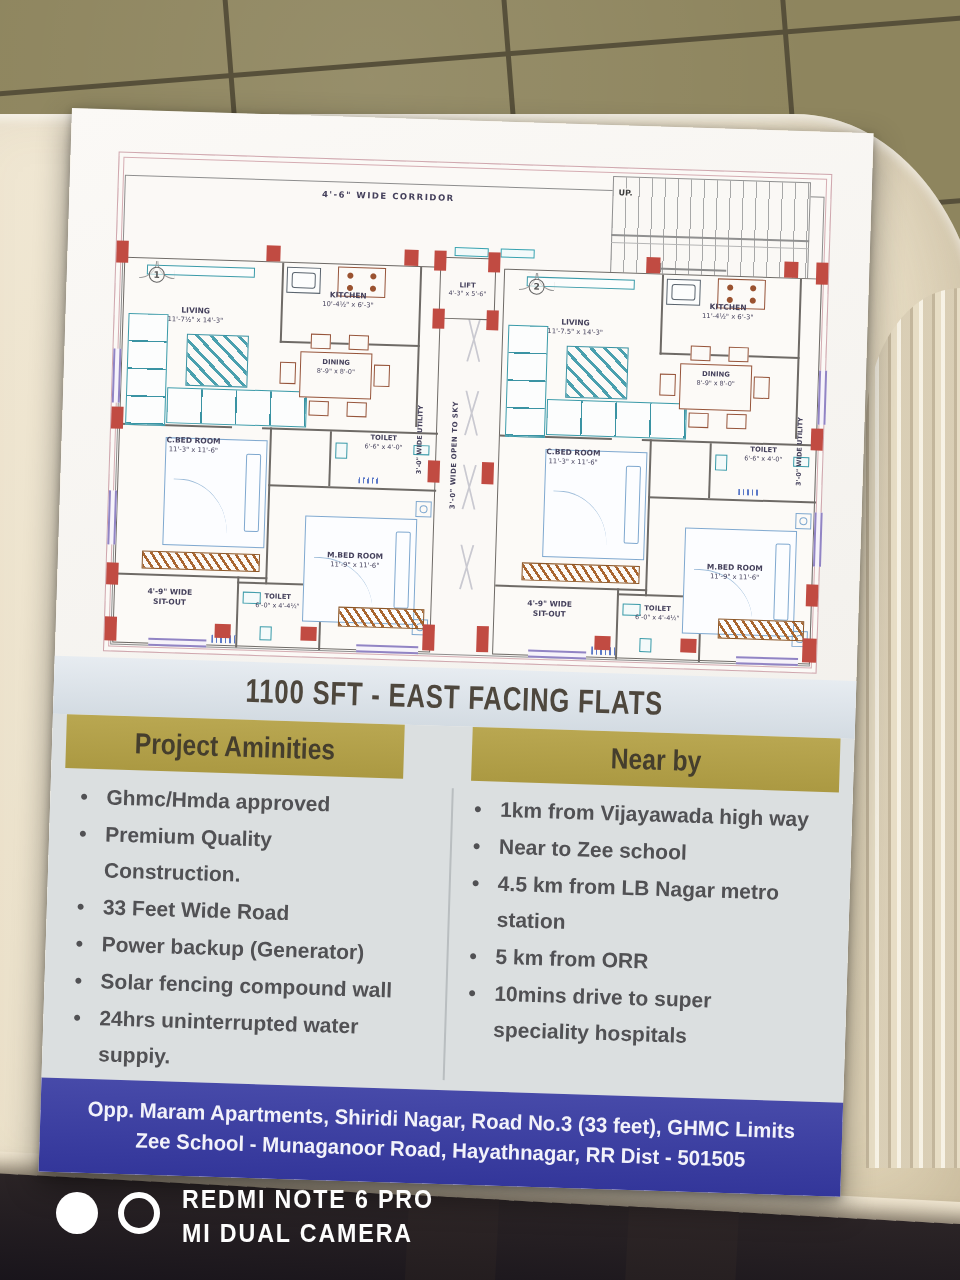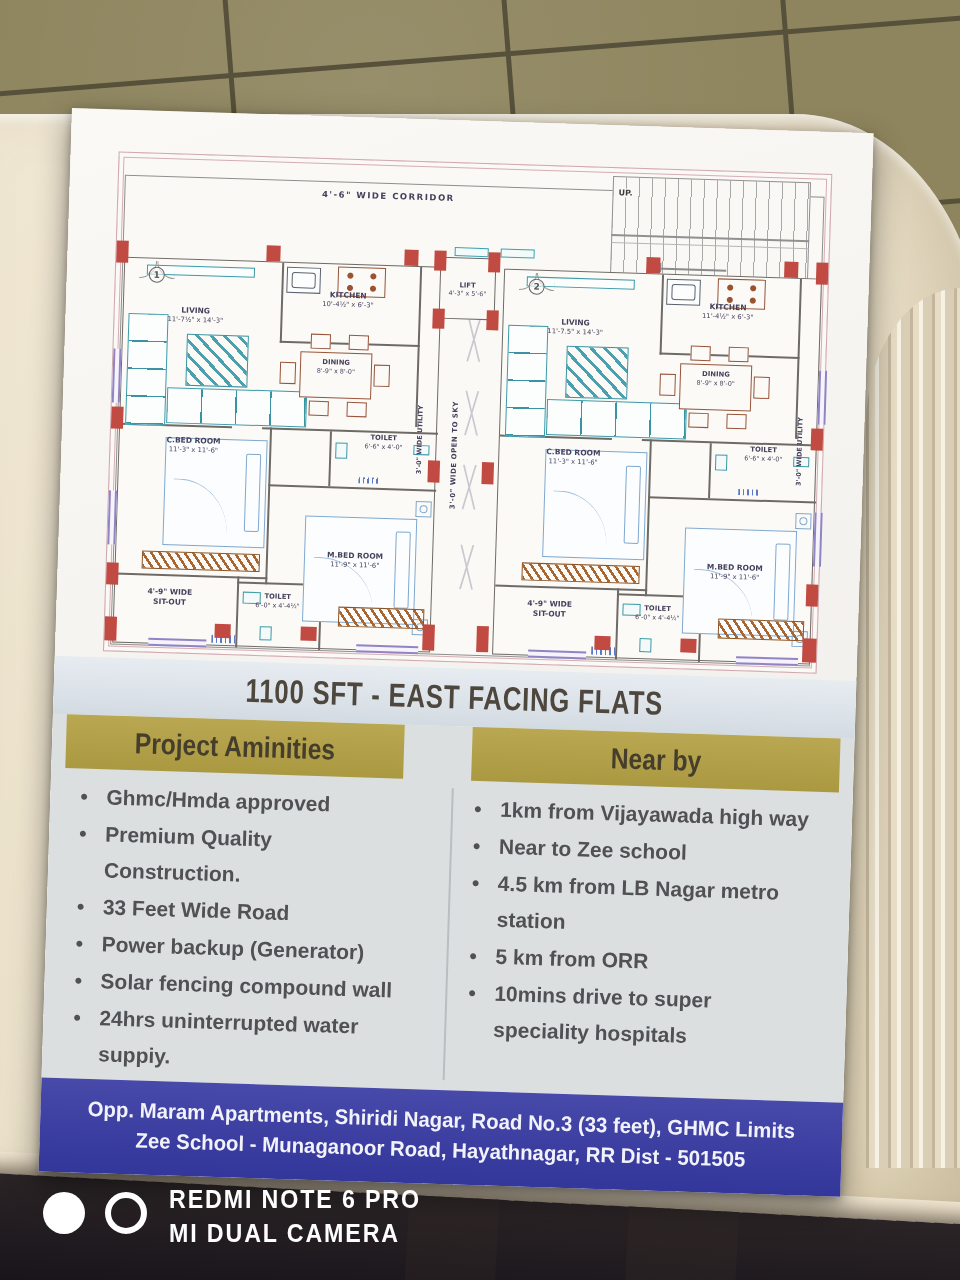"REDMI NOTE 6 PRO" .cam-overlay { left: 3px -> 16px }
